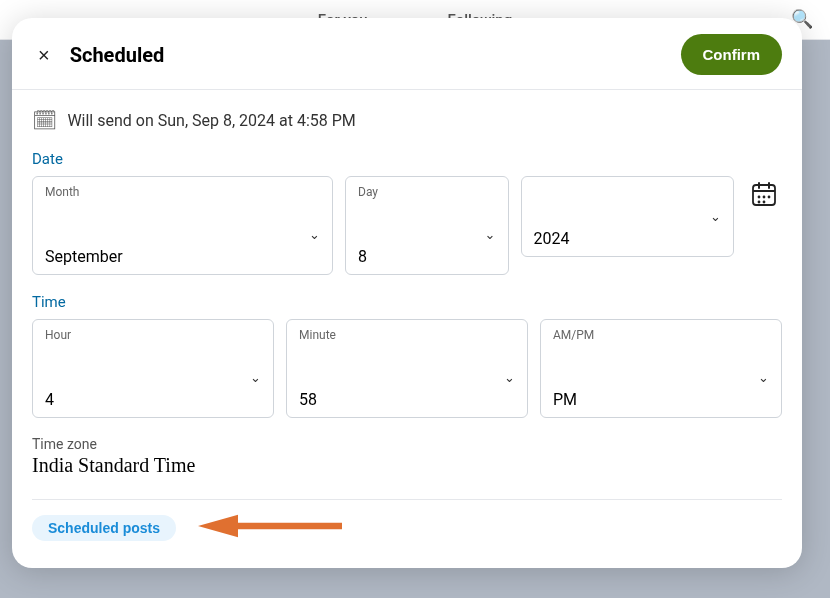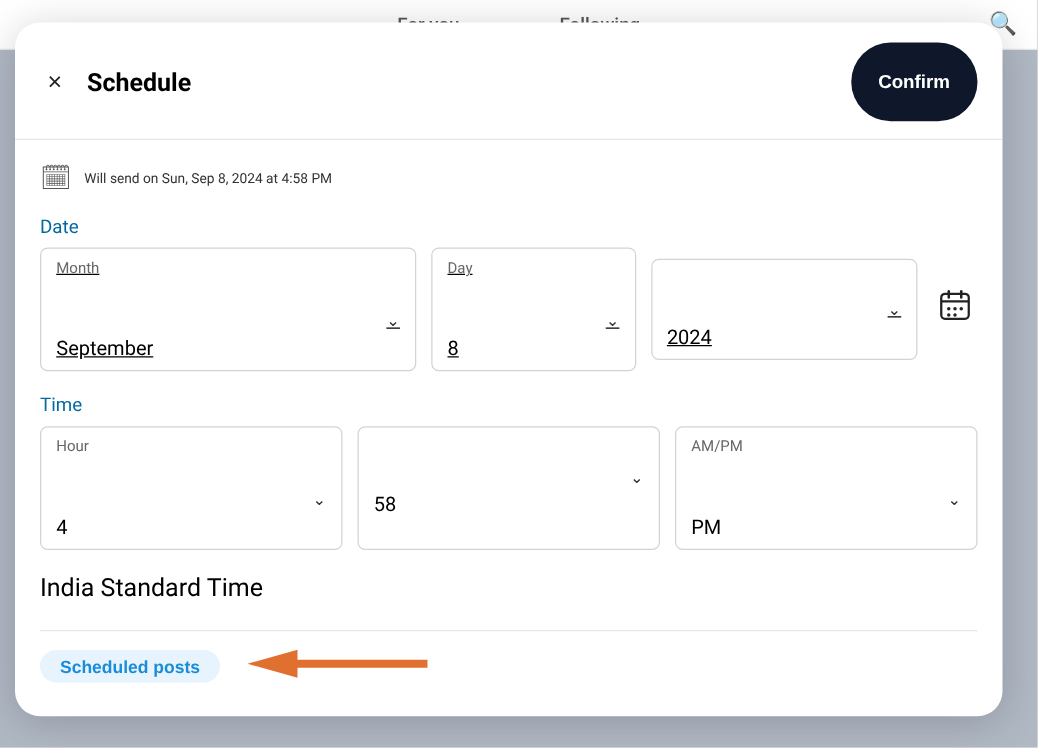"Schedule" span.modal-title { text: Schedule -> Scheduled }
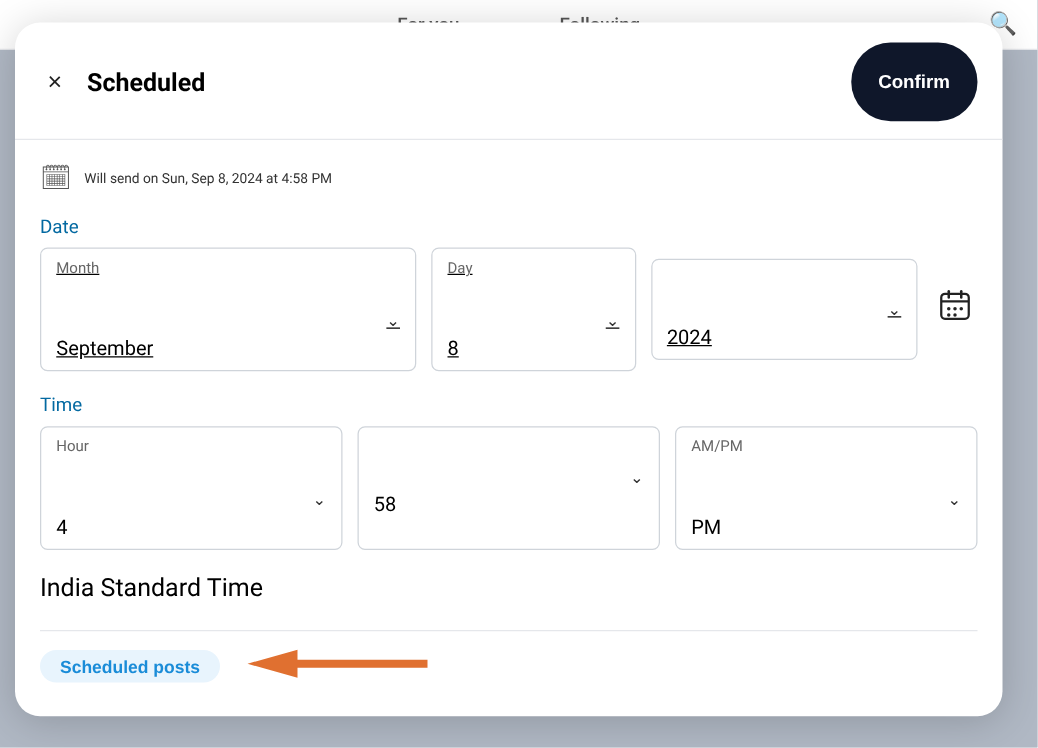"Confirm" .confirm-btn { background: #0f172a -> #4d7c0f; padding: 23px 22px -> 12px 22px }
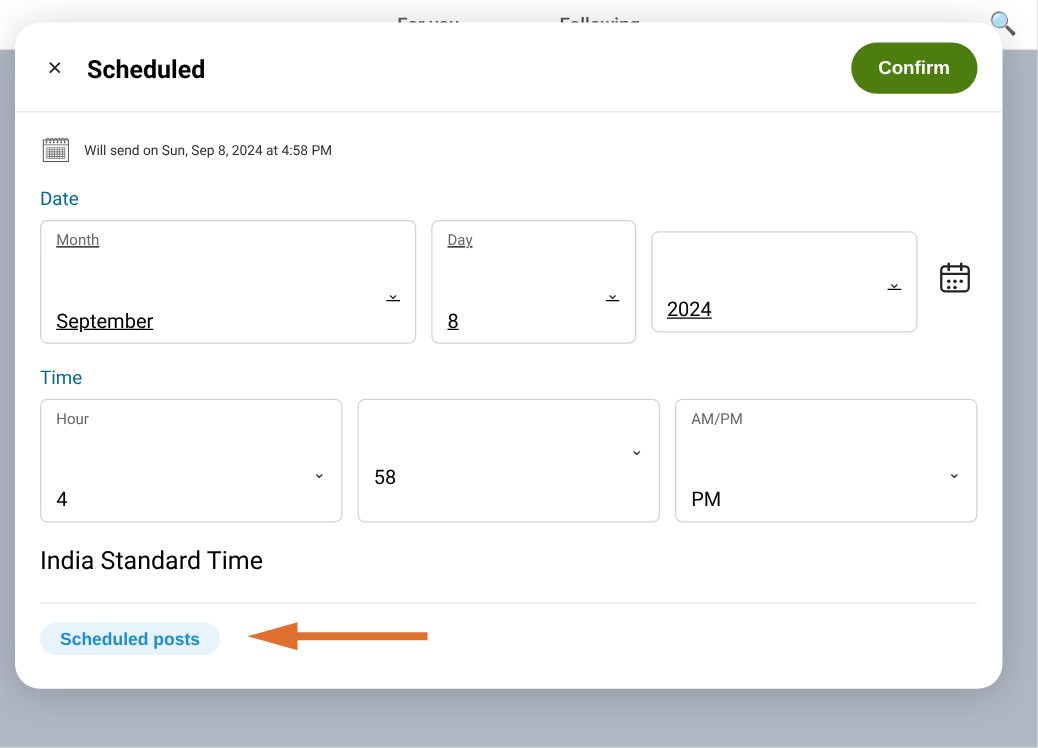"Will send on Sun, Sep" .schedule-info-text { font-size: 11px -> 16px }
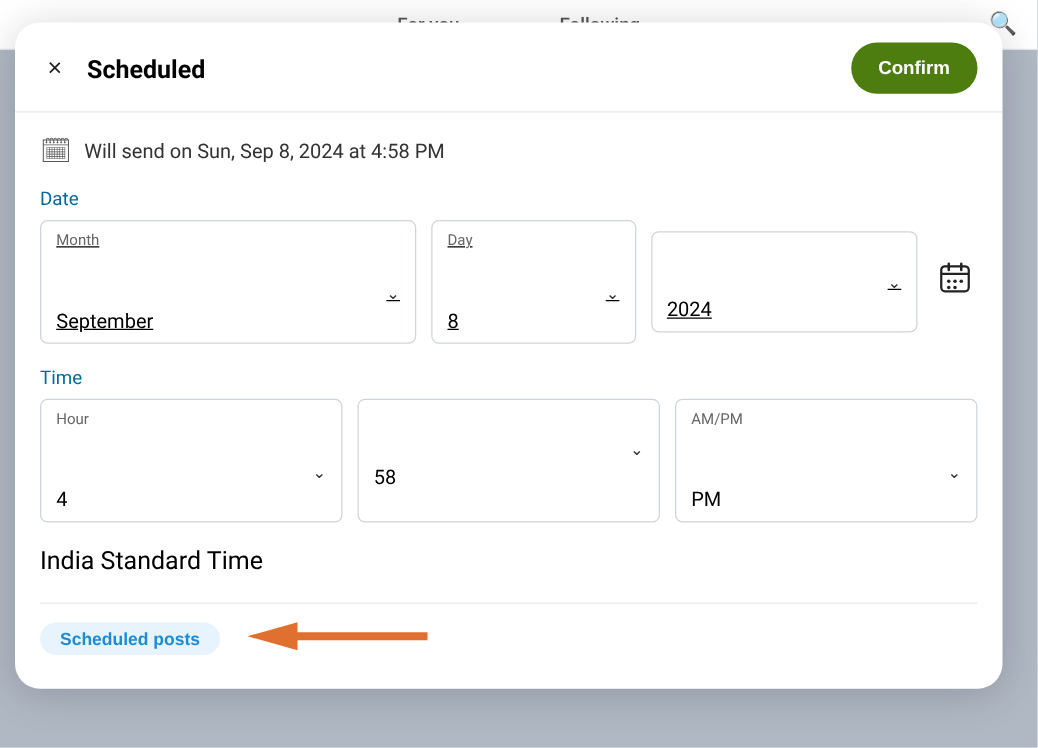"Month" .date-row { align-items: center -> flex-start; text-decoration: underline -> none }
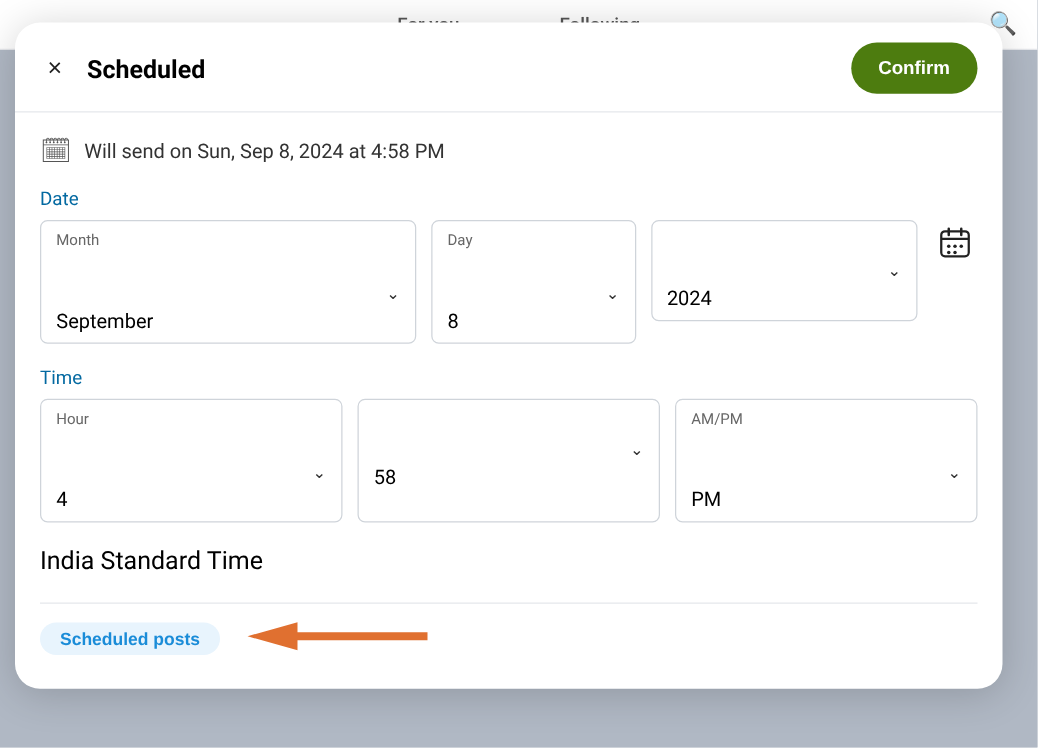"Minute" span.select-label { html: none -> <span>Minute</span> }
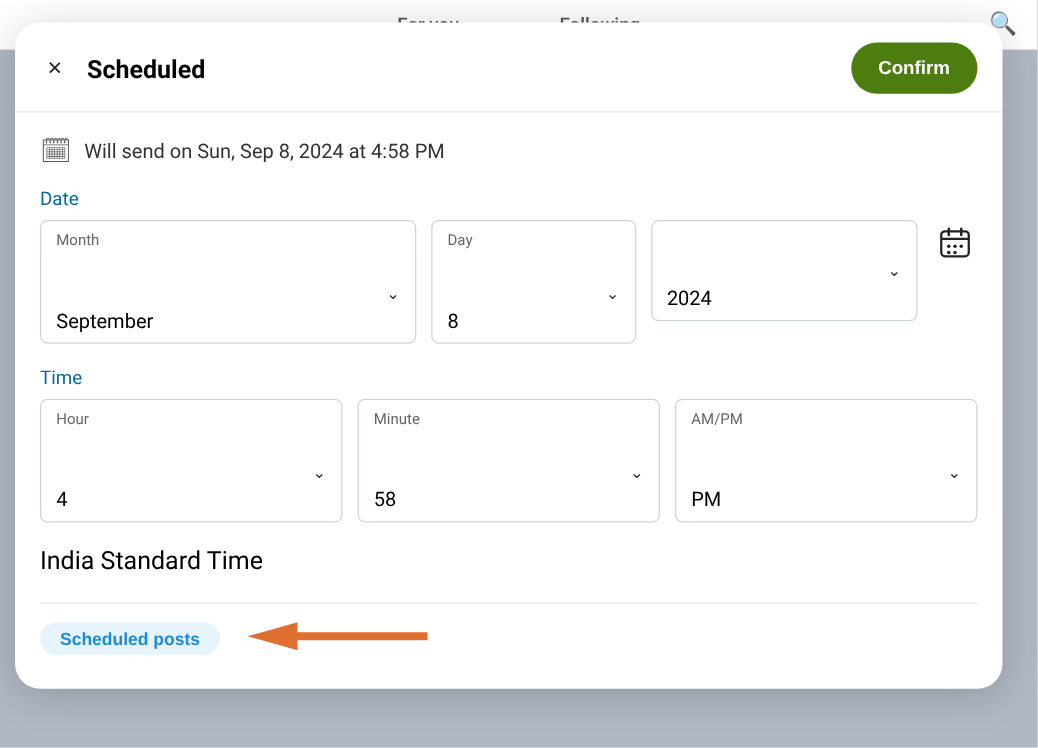"Time zone" div.timezone-label { html: none -> <div>Time zone</div> }
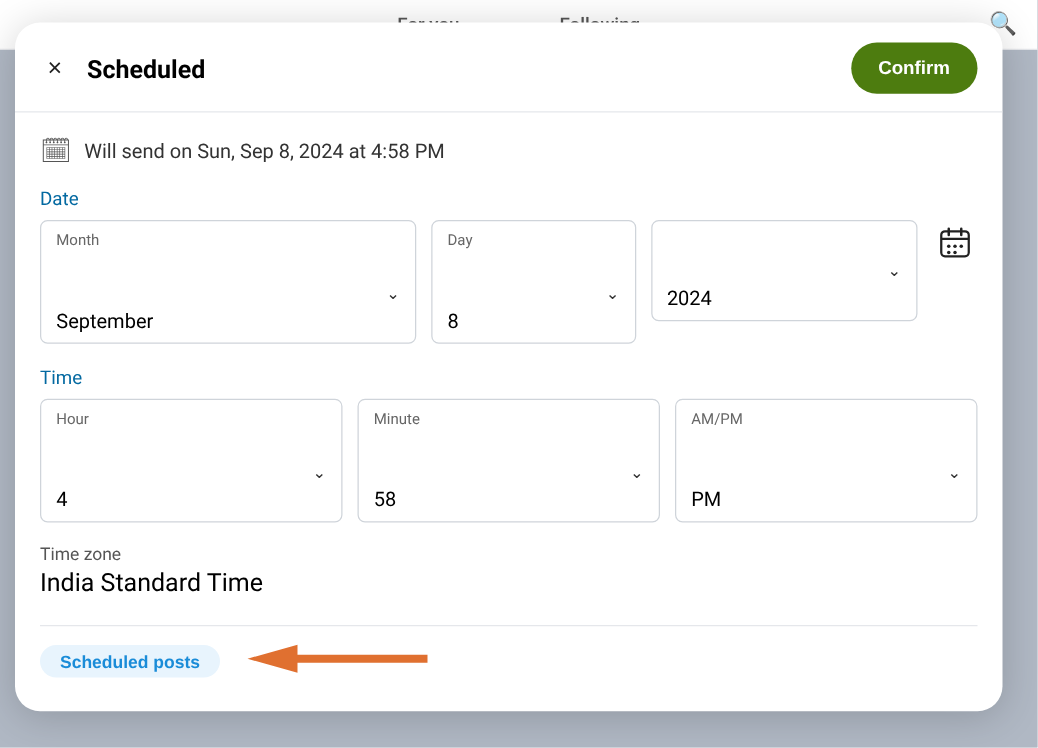"India Standard Time" .timezone-value { font-family: none -> Liberation Serif, serif }
